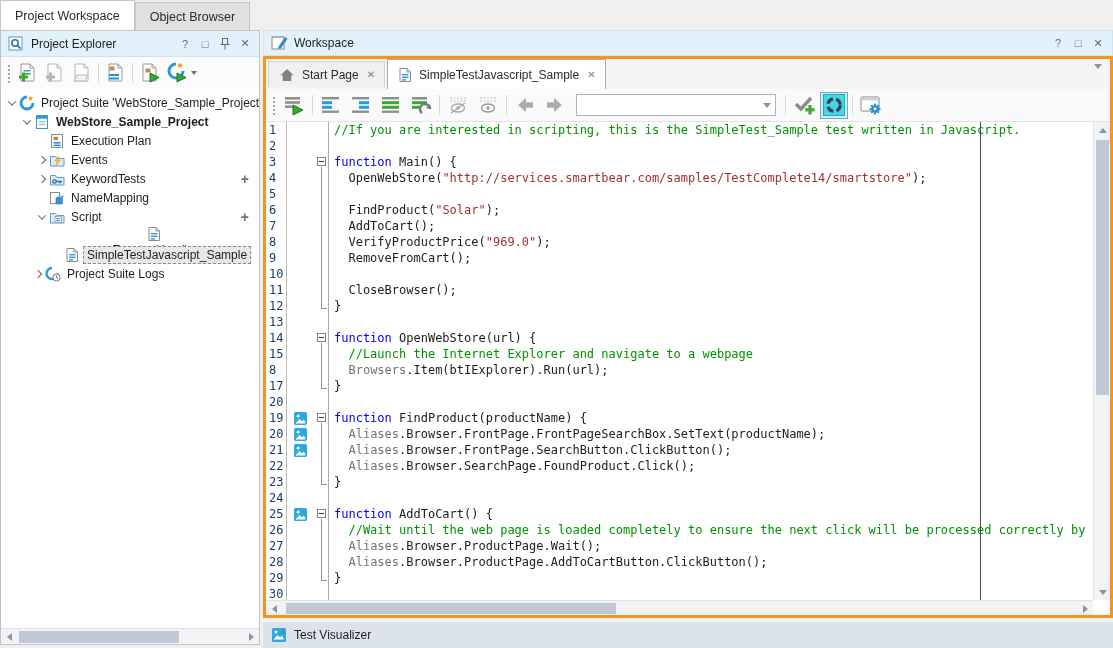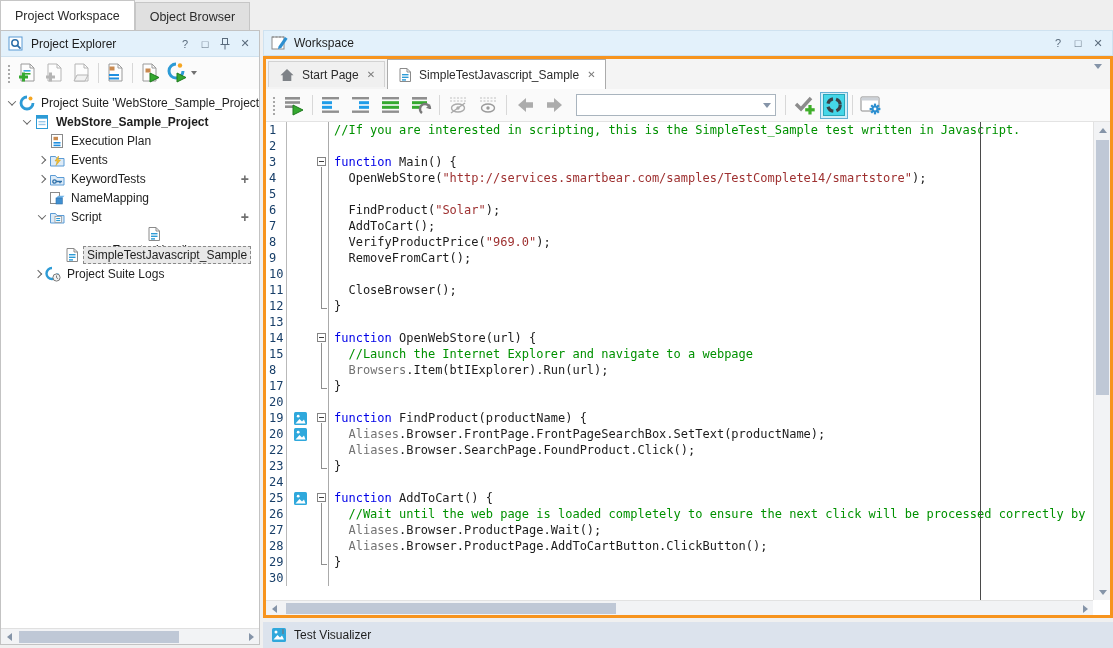"21" div.code-row { html: none -> <div> <span>21</span> <span> <span> <svg> <rect></rect> <circle></circle> <path></path> </svg> </span> </span> <span> <span></span> </span> <span><span> </span><span>Aliases</span><span>.Browser.FrontPage.SearchButton.ClickButton();</span></span> </div> }
